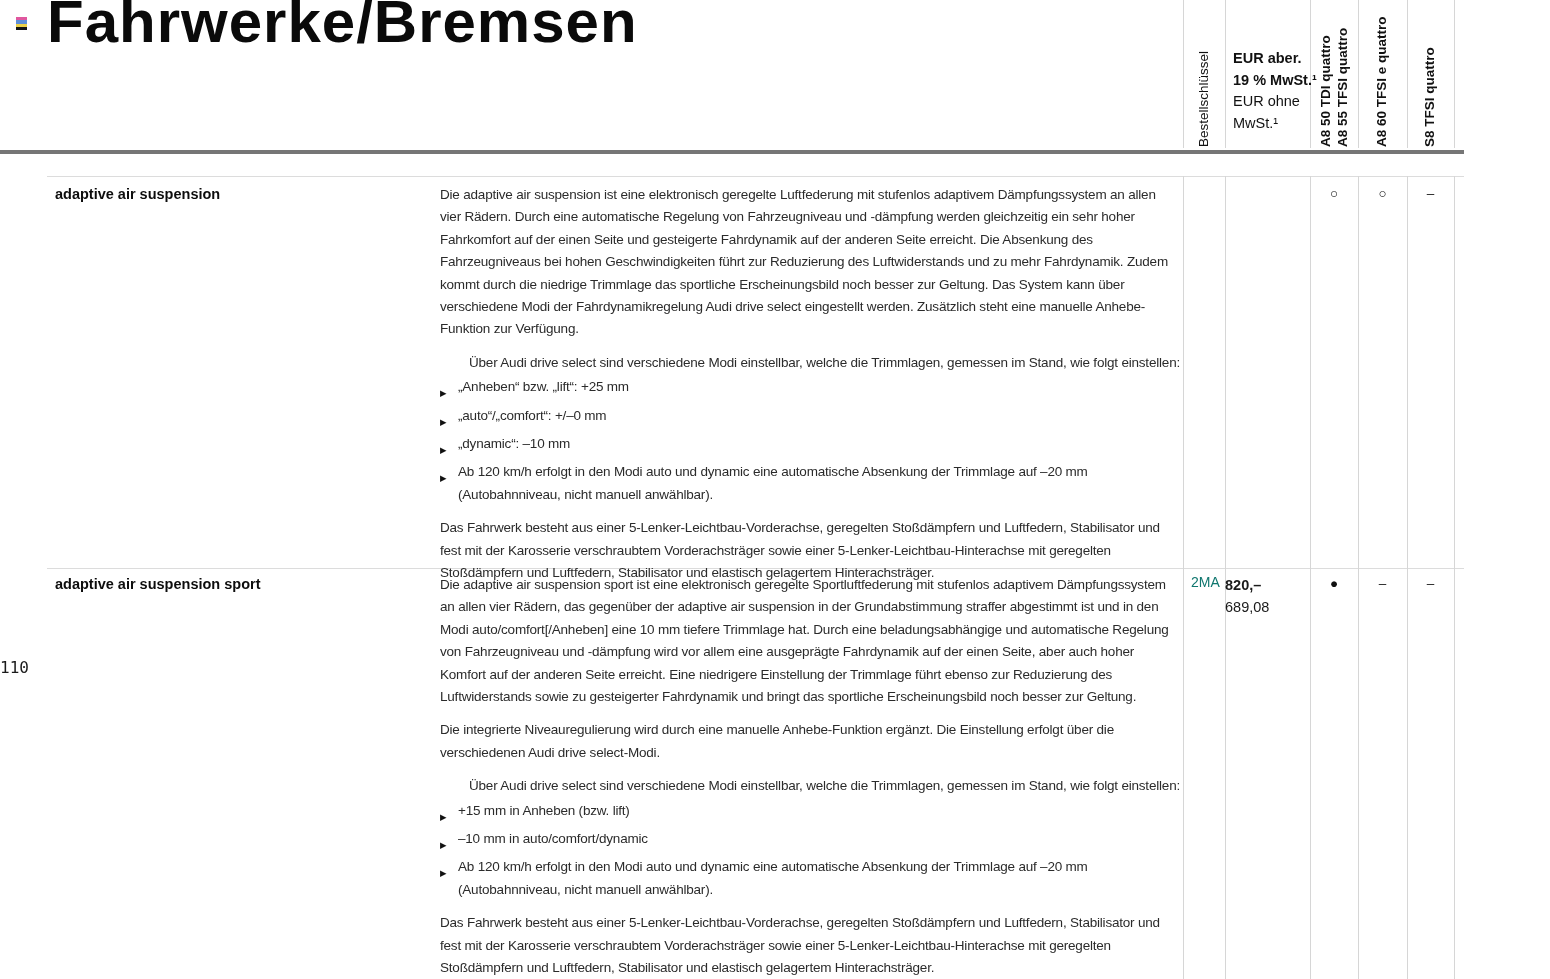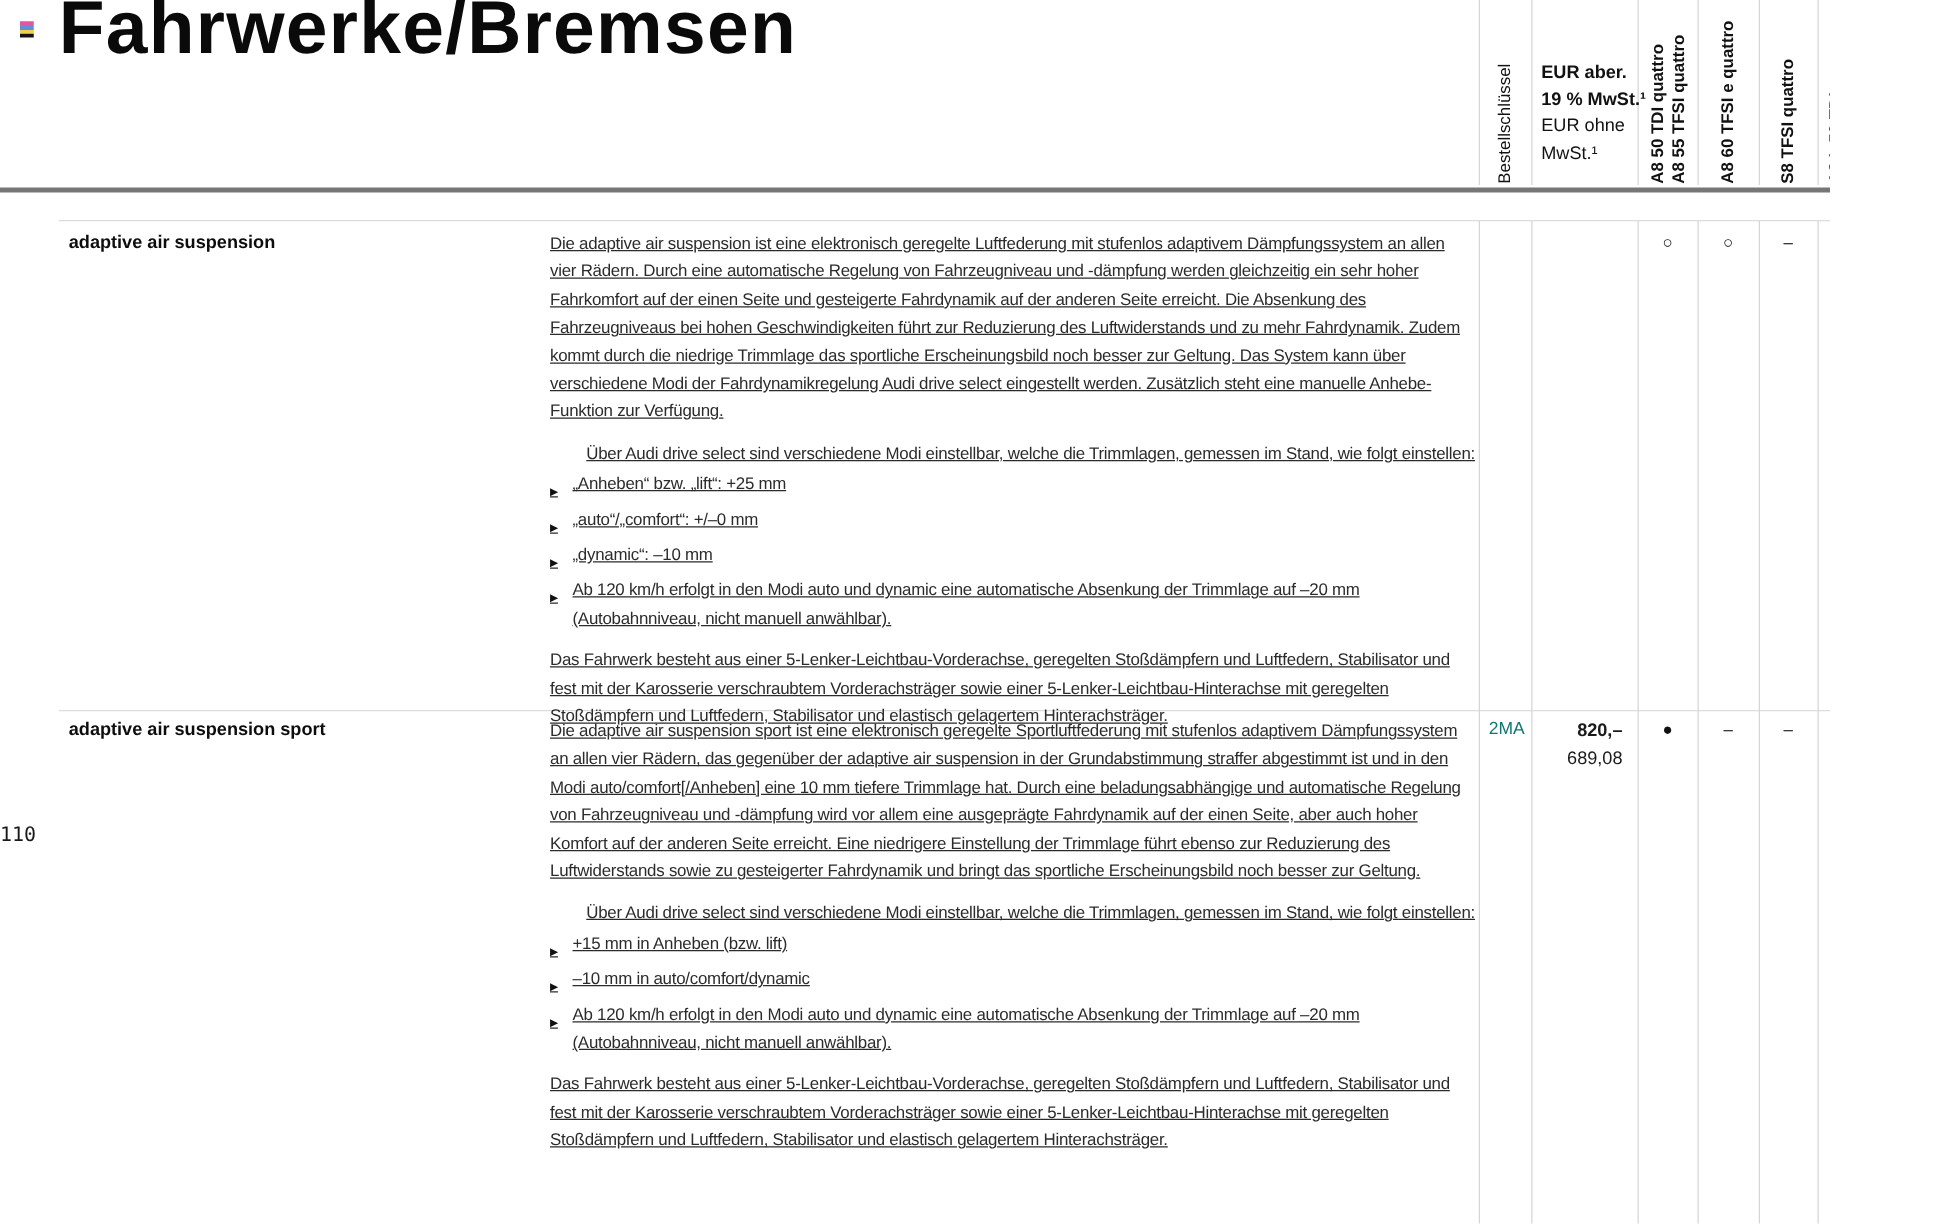"Die adaptive air suspension ist" .desc { text-decoration: underline -> none }
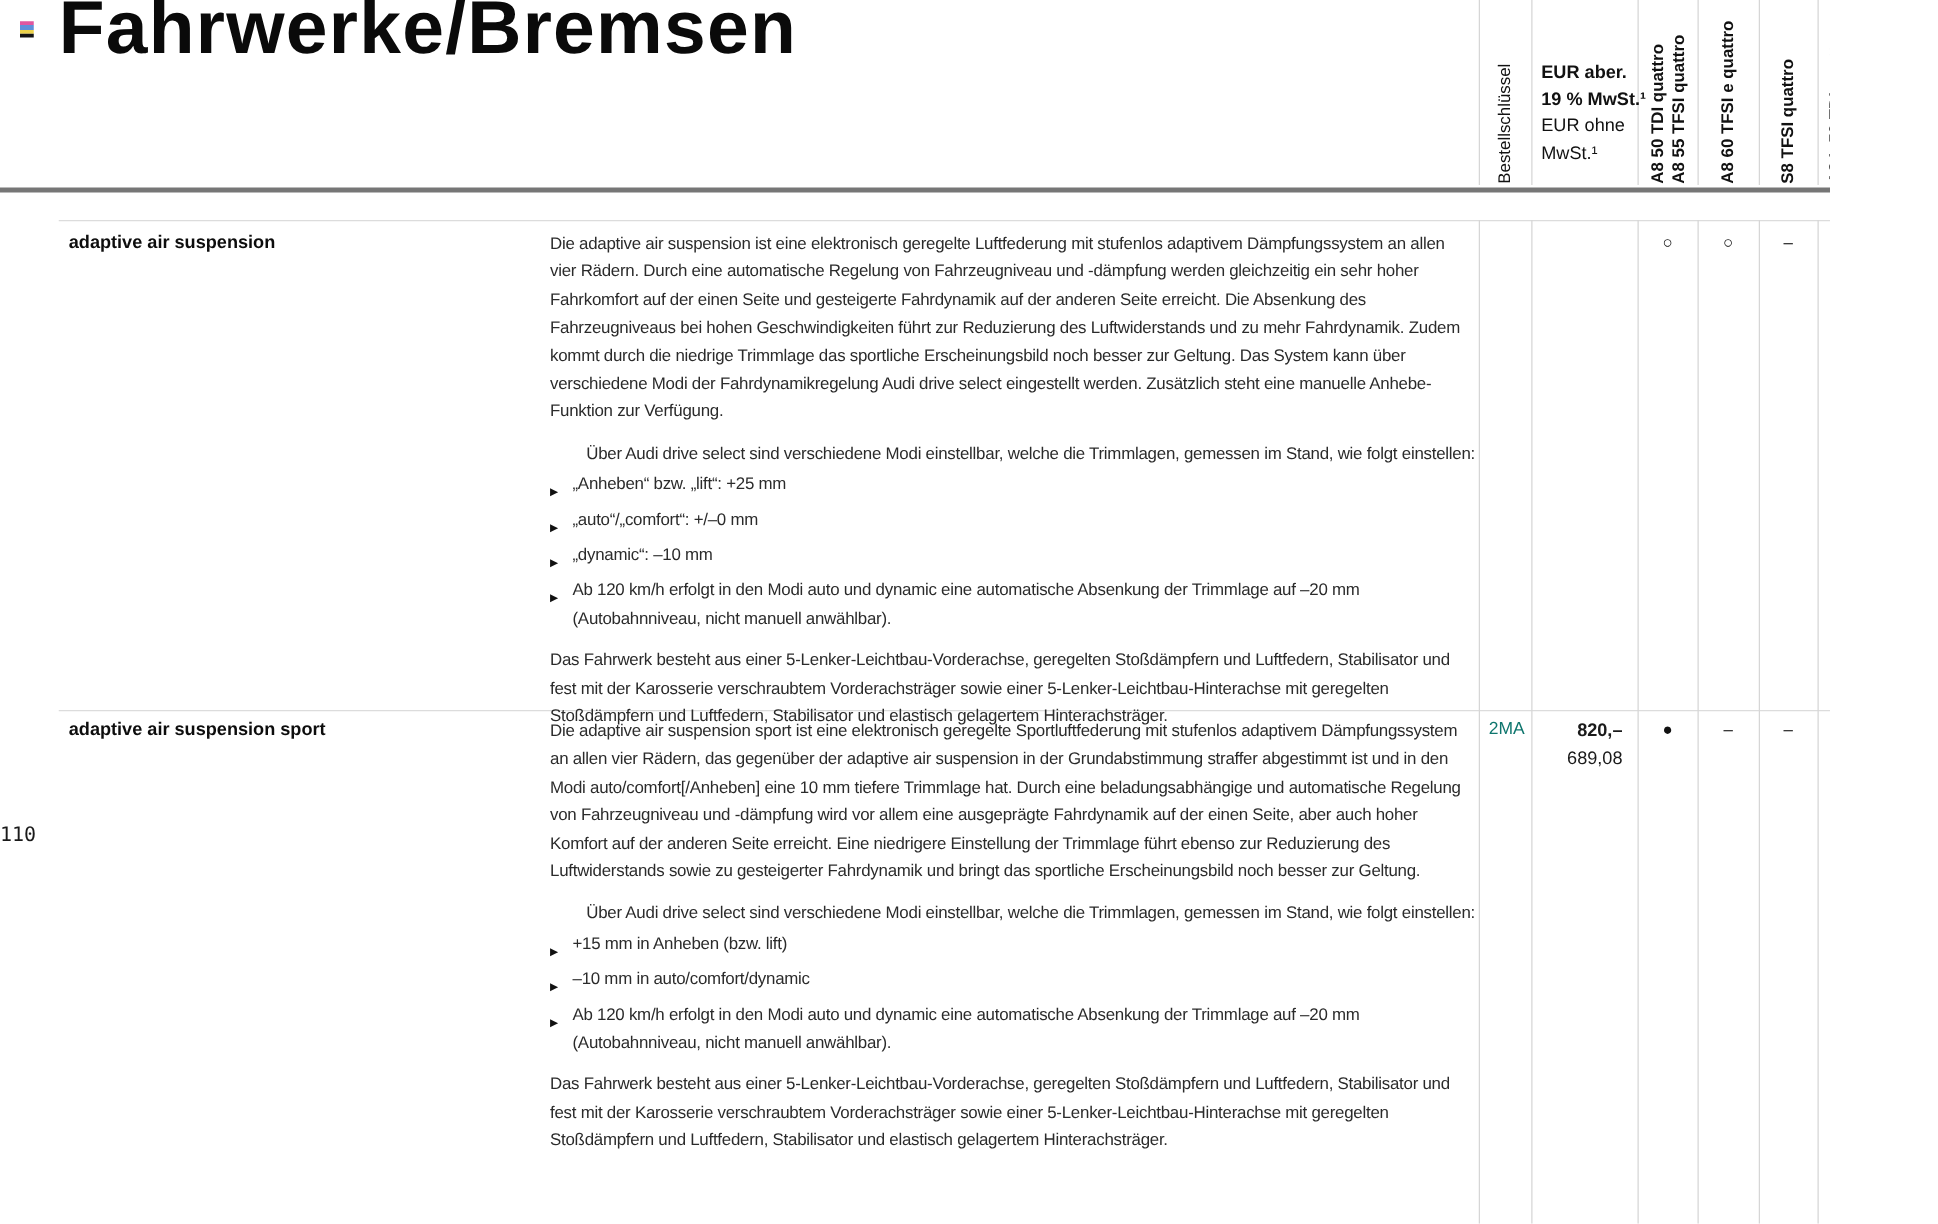"820,–" .price { text-align: right -> none }
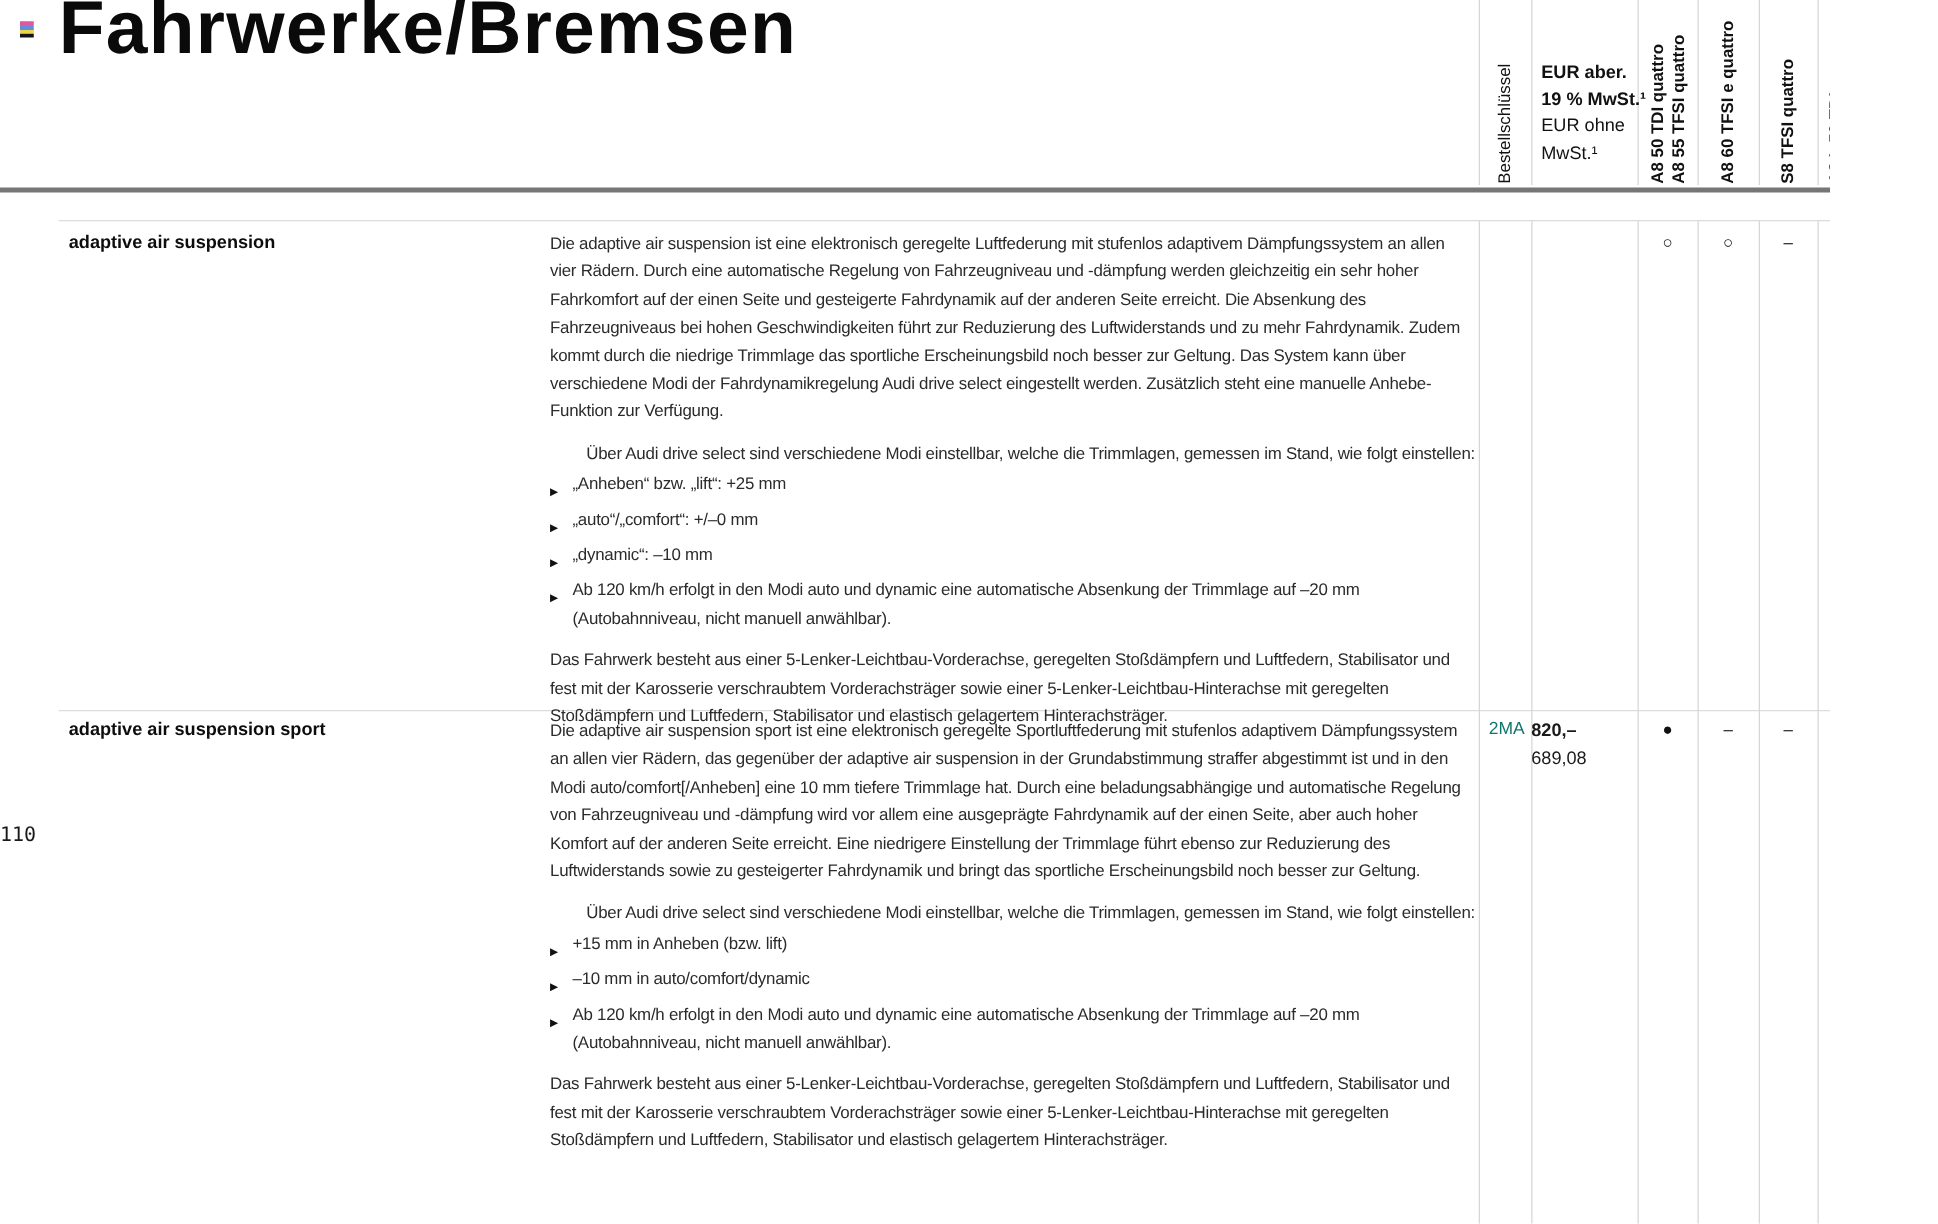"Die integrierte Niveauregulierung wird" p { html: none -> <p>Die integrierte Niveauregulierung wird durch eine manuelle Anhebe-Funktion ergänzt. Die Einstellung erfolgt über die verschiedenen Audi drive select-Modi.</p> }
